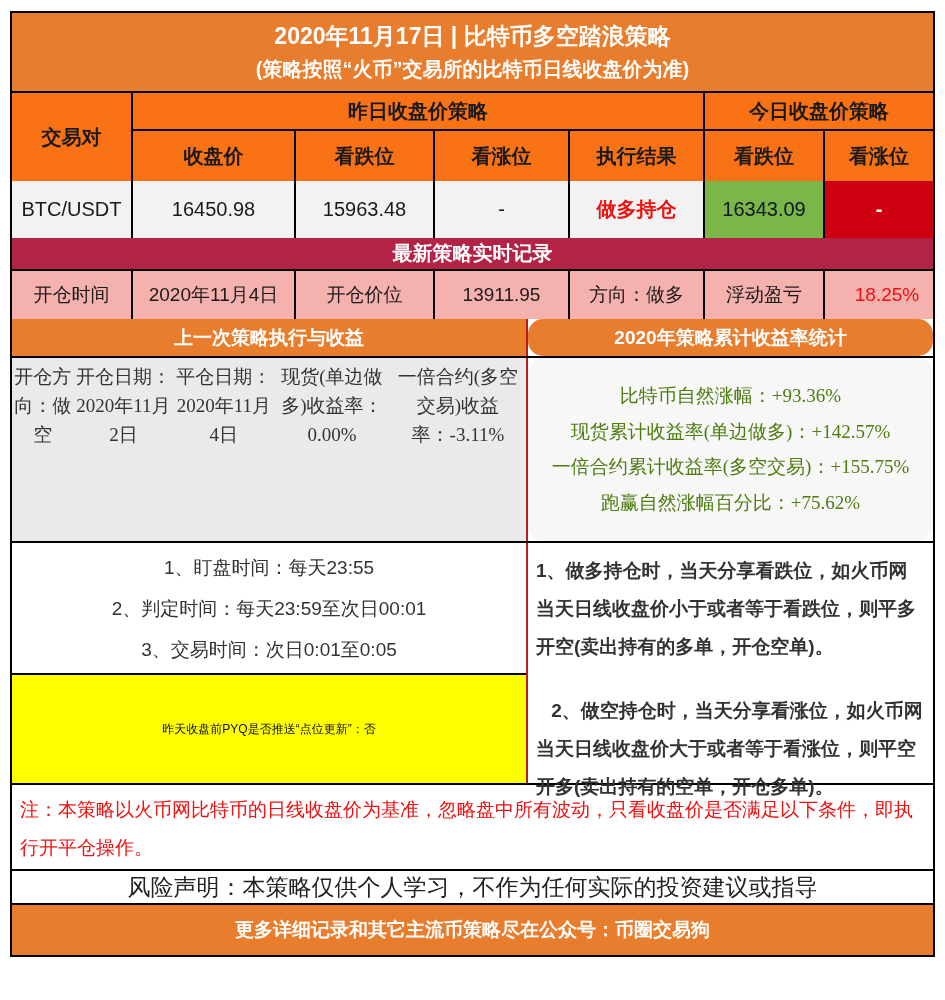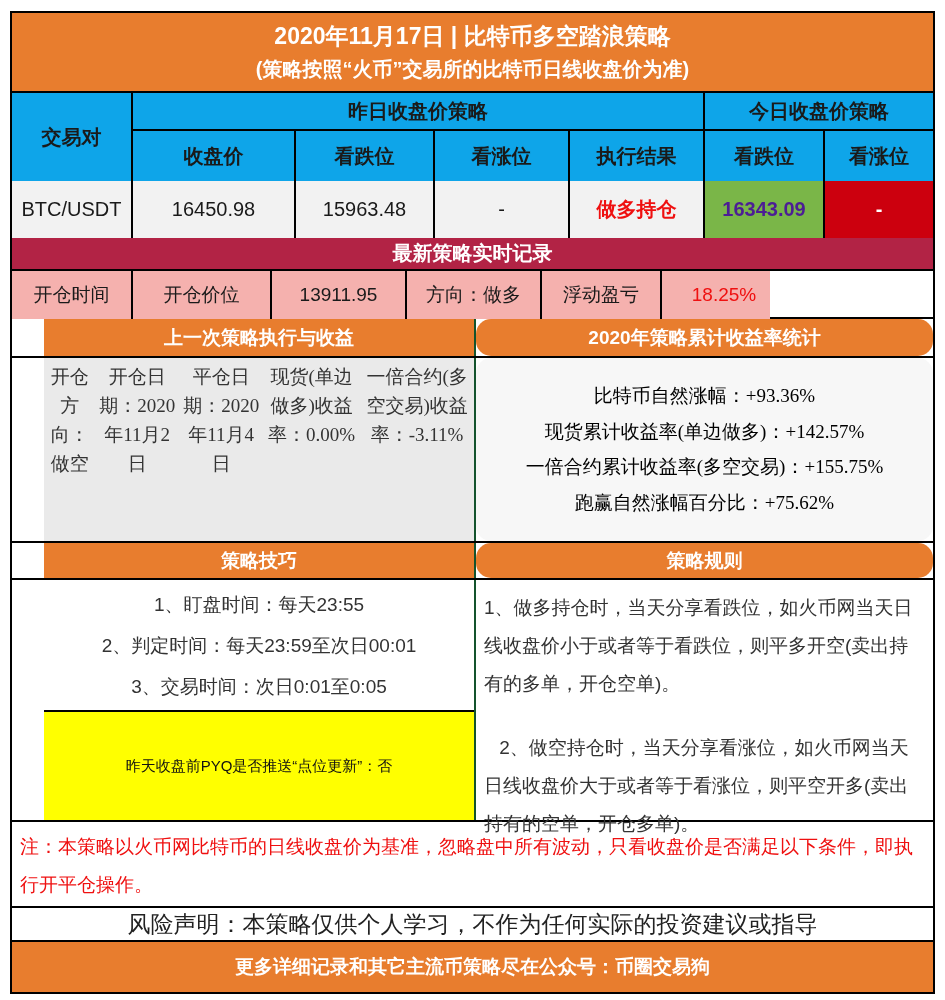"昨日收盘价策略" .hdr { background: #0ea5e9 -> #f97316 }
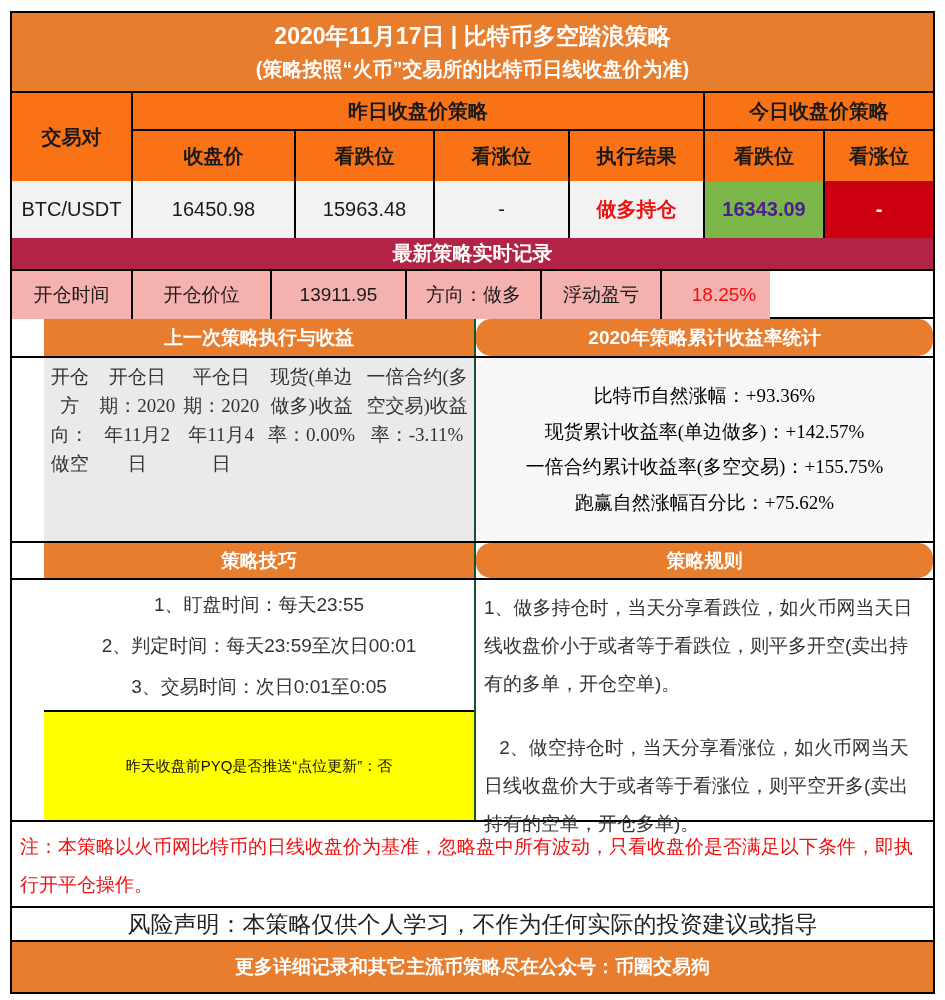"16343.09" .green-cell { color: #4c1d95 -> #0f172a; font-weight: bold -> normal }
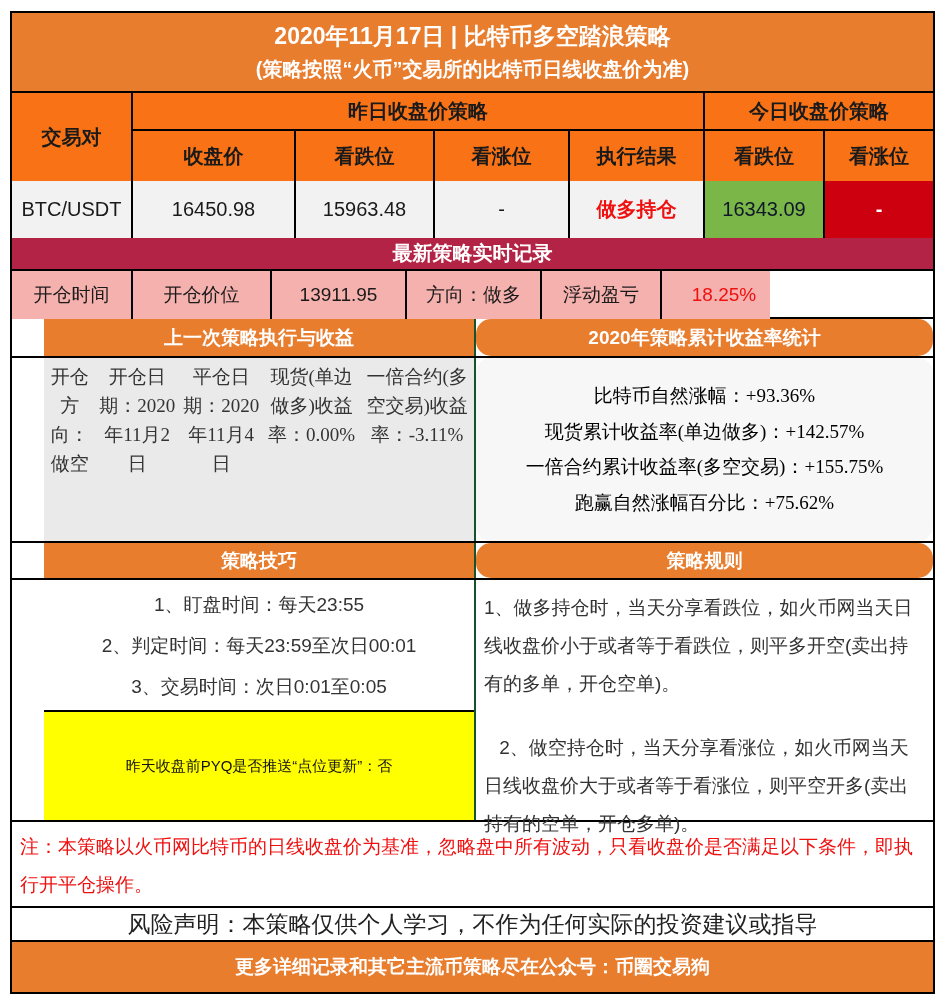"2020年11月4日" div.cell { html: none -> <div>2020年11月4日</div> }
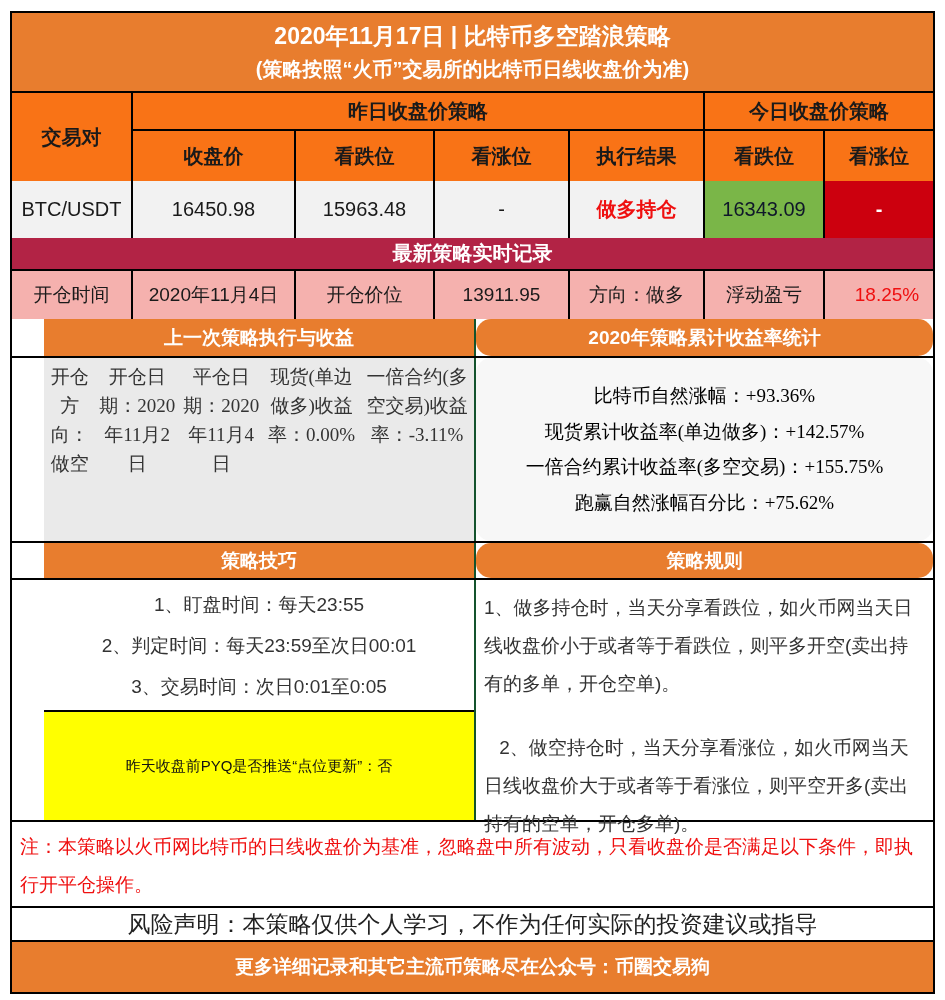"上一次策略执行与收益" .col-left { border-right: 2px solid #14532d -> 2px solid #b91c1c; margin-left: 32px -> none; width: 432px -> 516px }
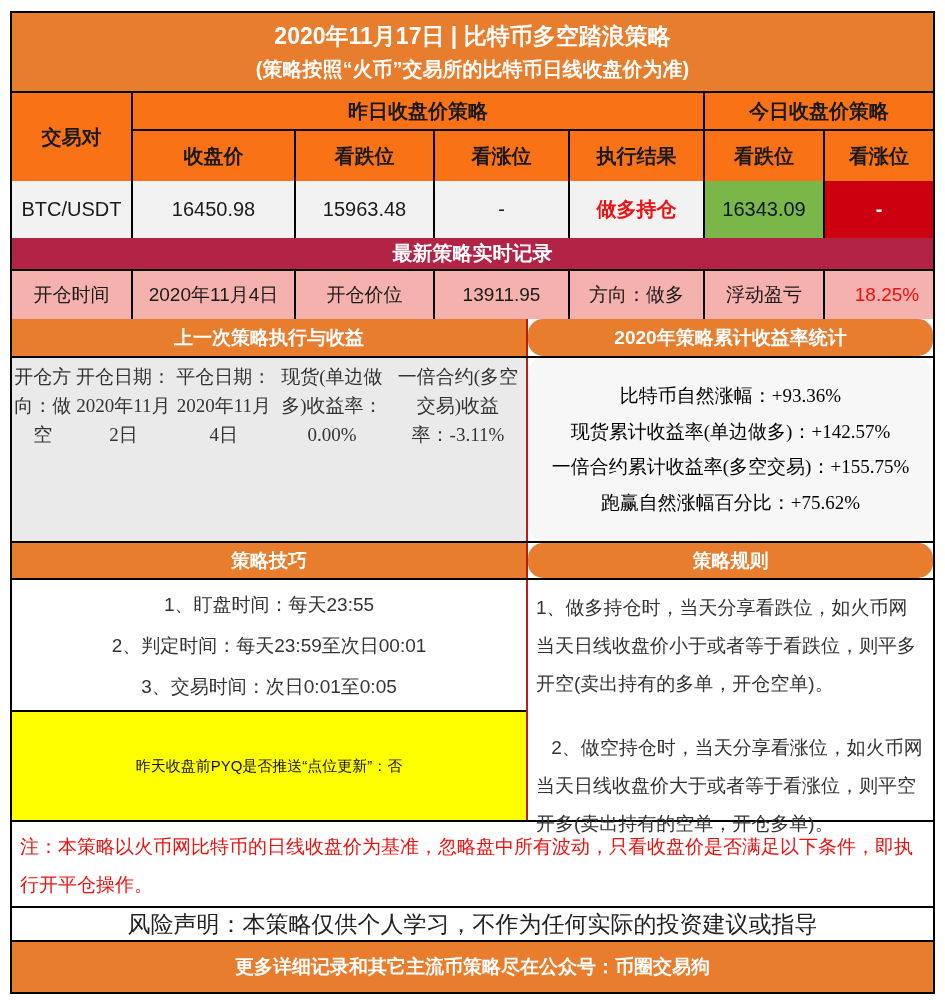"比特币自然涨幅：+93.36%" .light-panel { color: #000000 -> #4d7c0f }
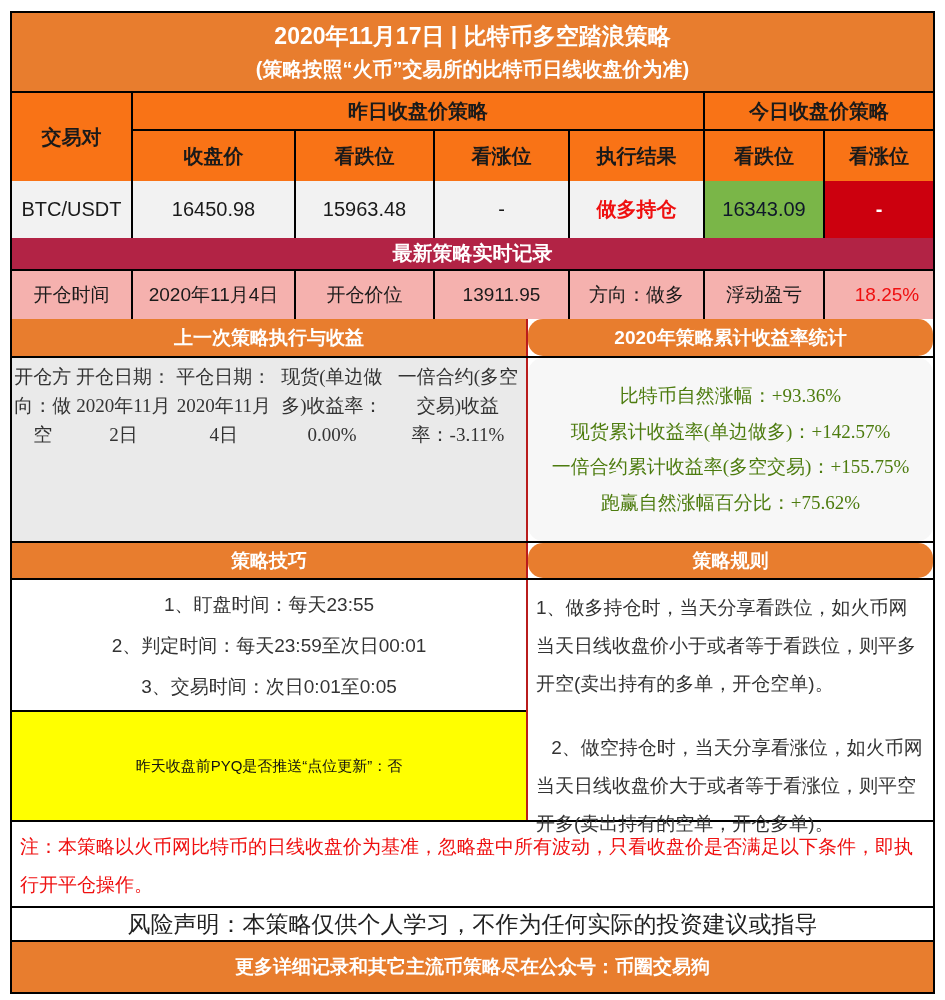"策略技巧" div.twocol { html: <div> <div>策略技巧</div> <div>策略规则</div> </div> -> none }
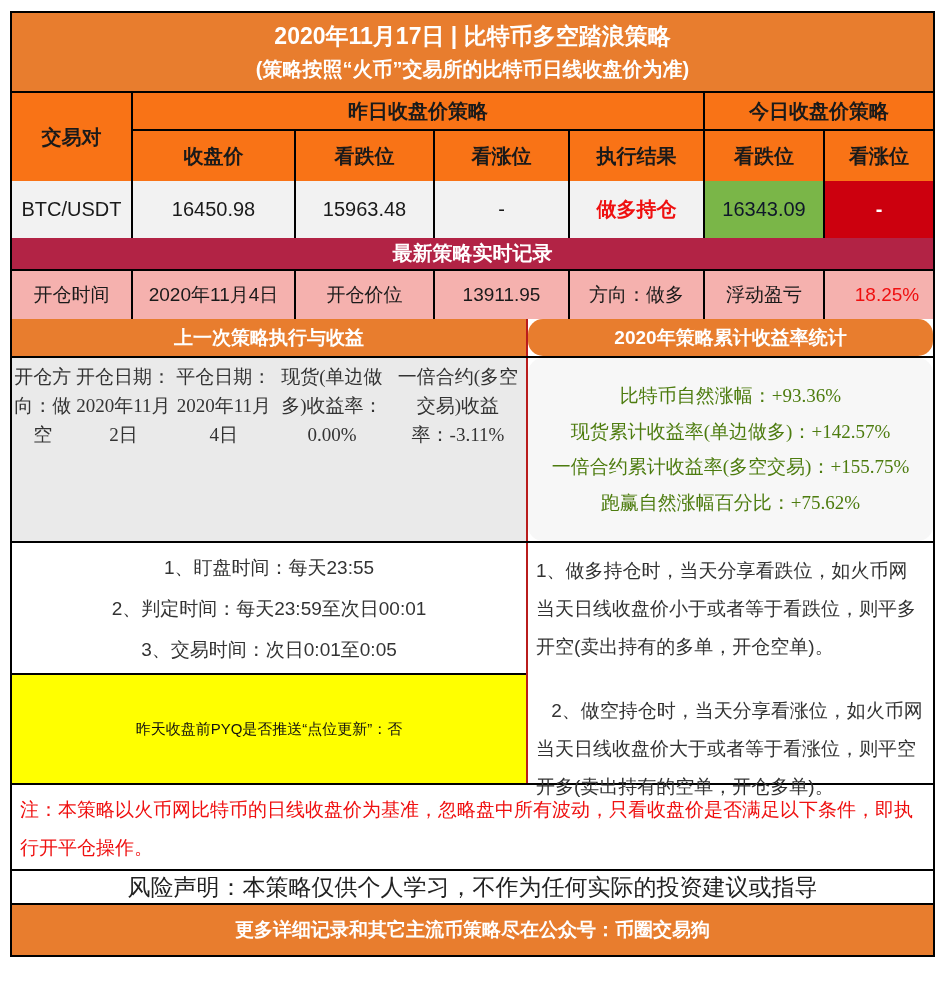"1、做多持仓时，当天分享看跌位，如火币网当天日线收盘价小于或者等于看跌位，则平多" .rules-col p { font-weight: none -> bold }
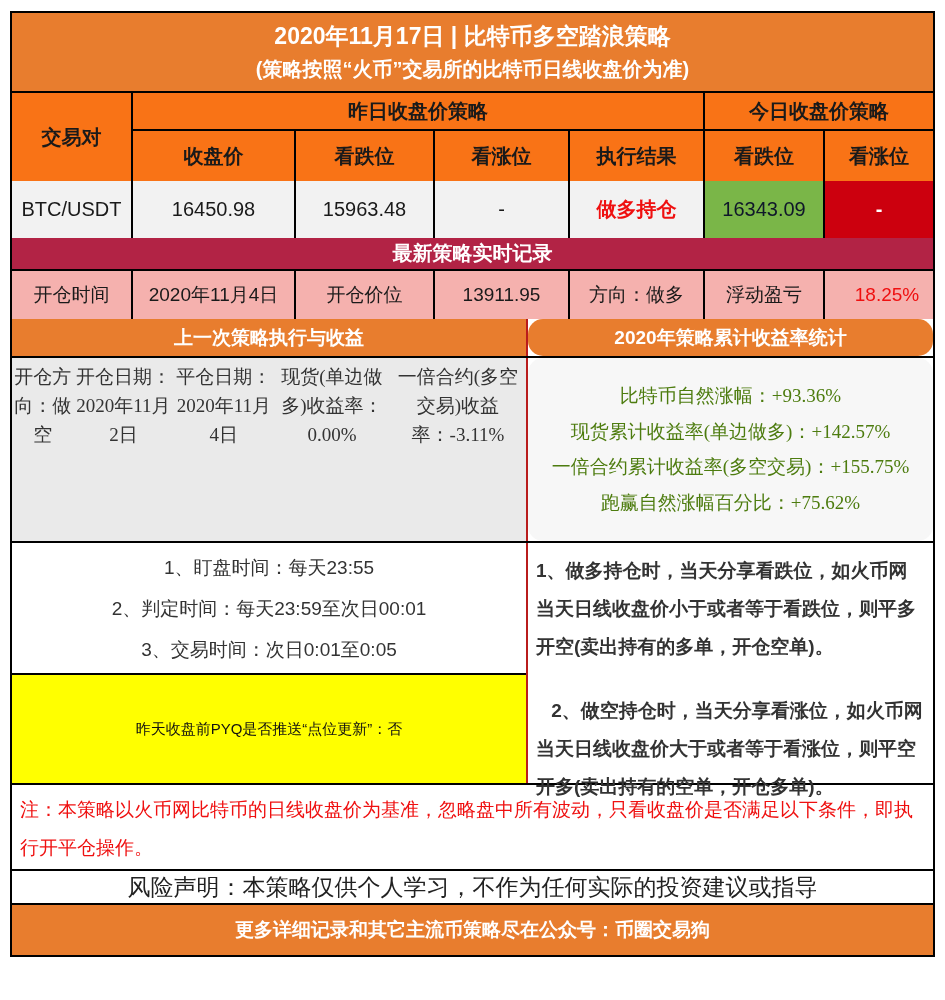"昨天收盘前PYQ是否推送“点位更新”：否" .highlight-banner { font-size: 15px -> 12px }
